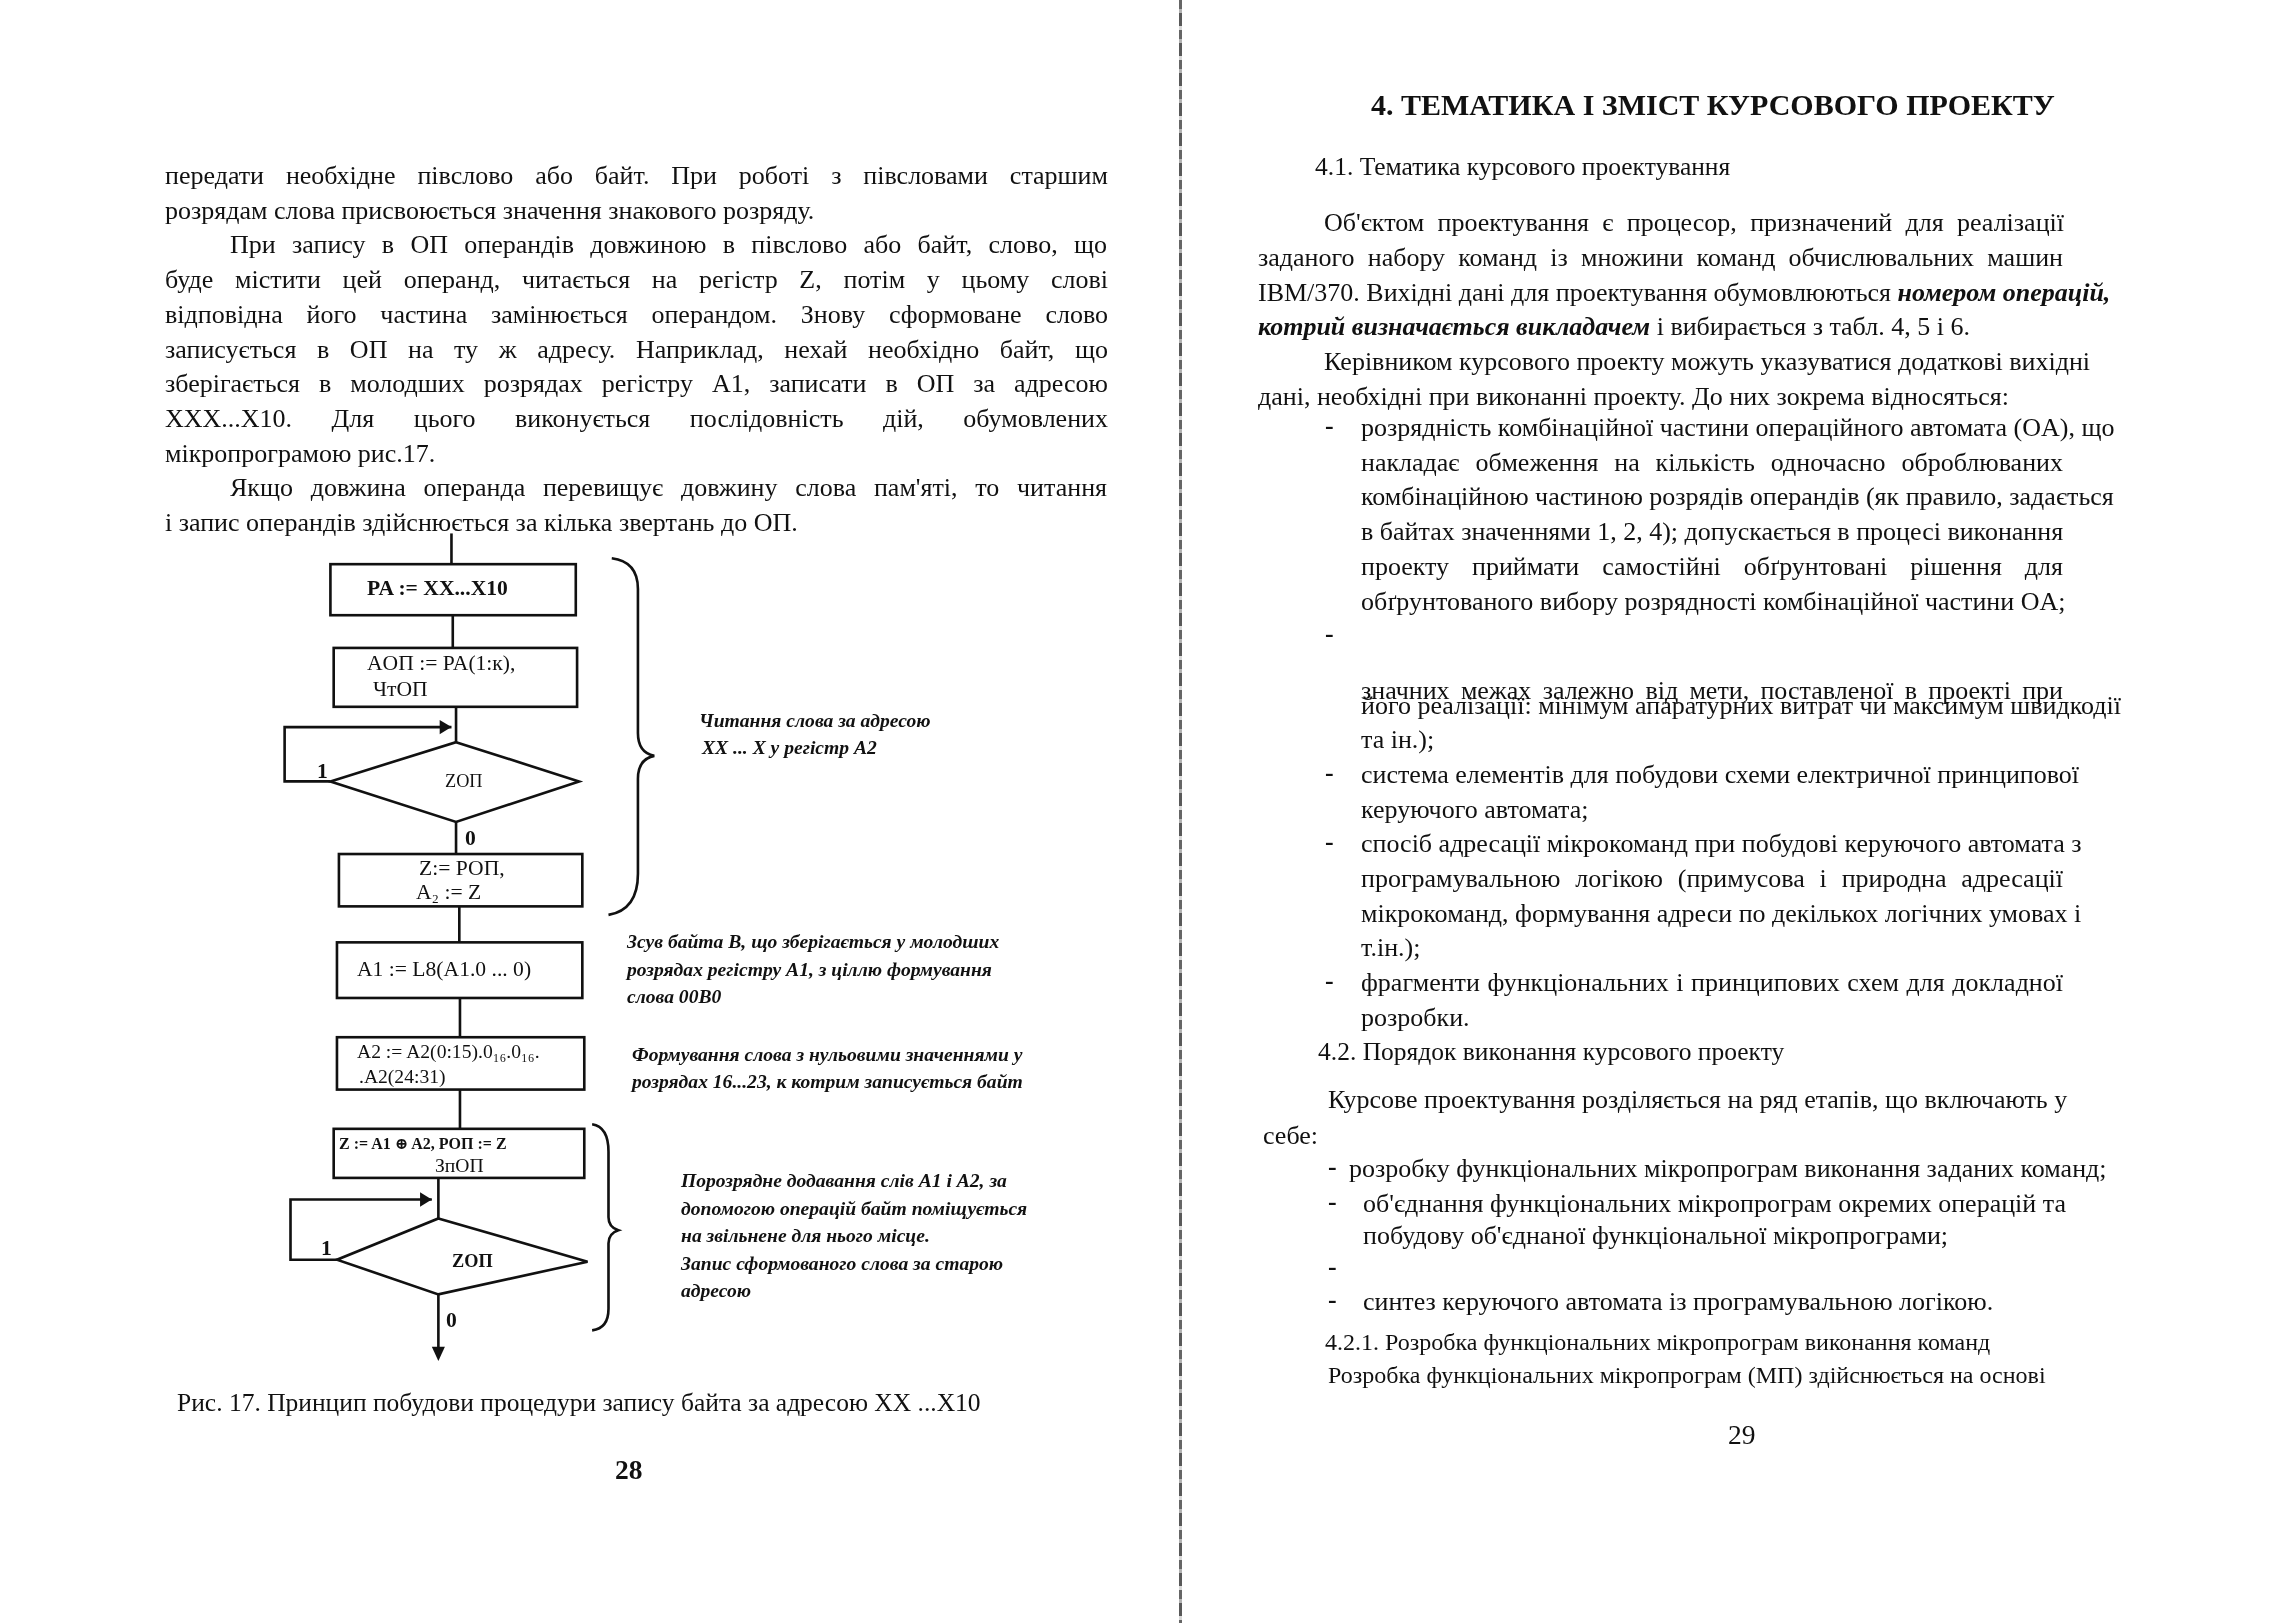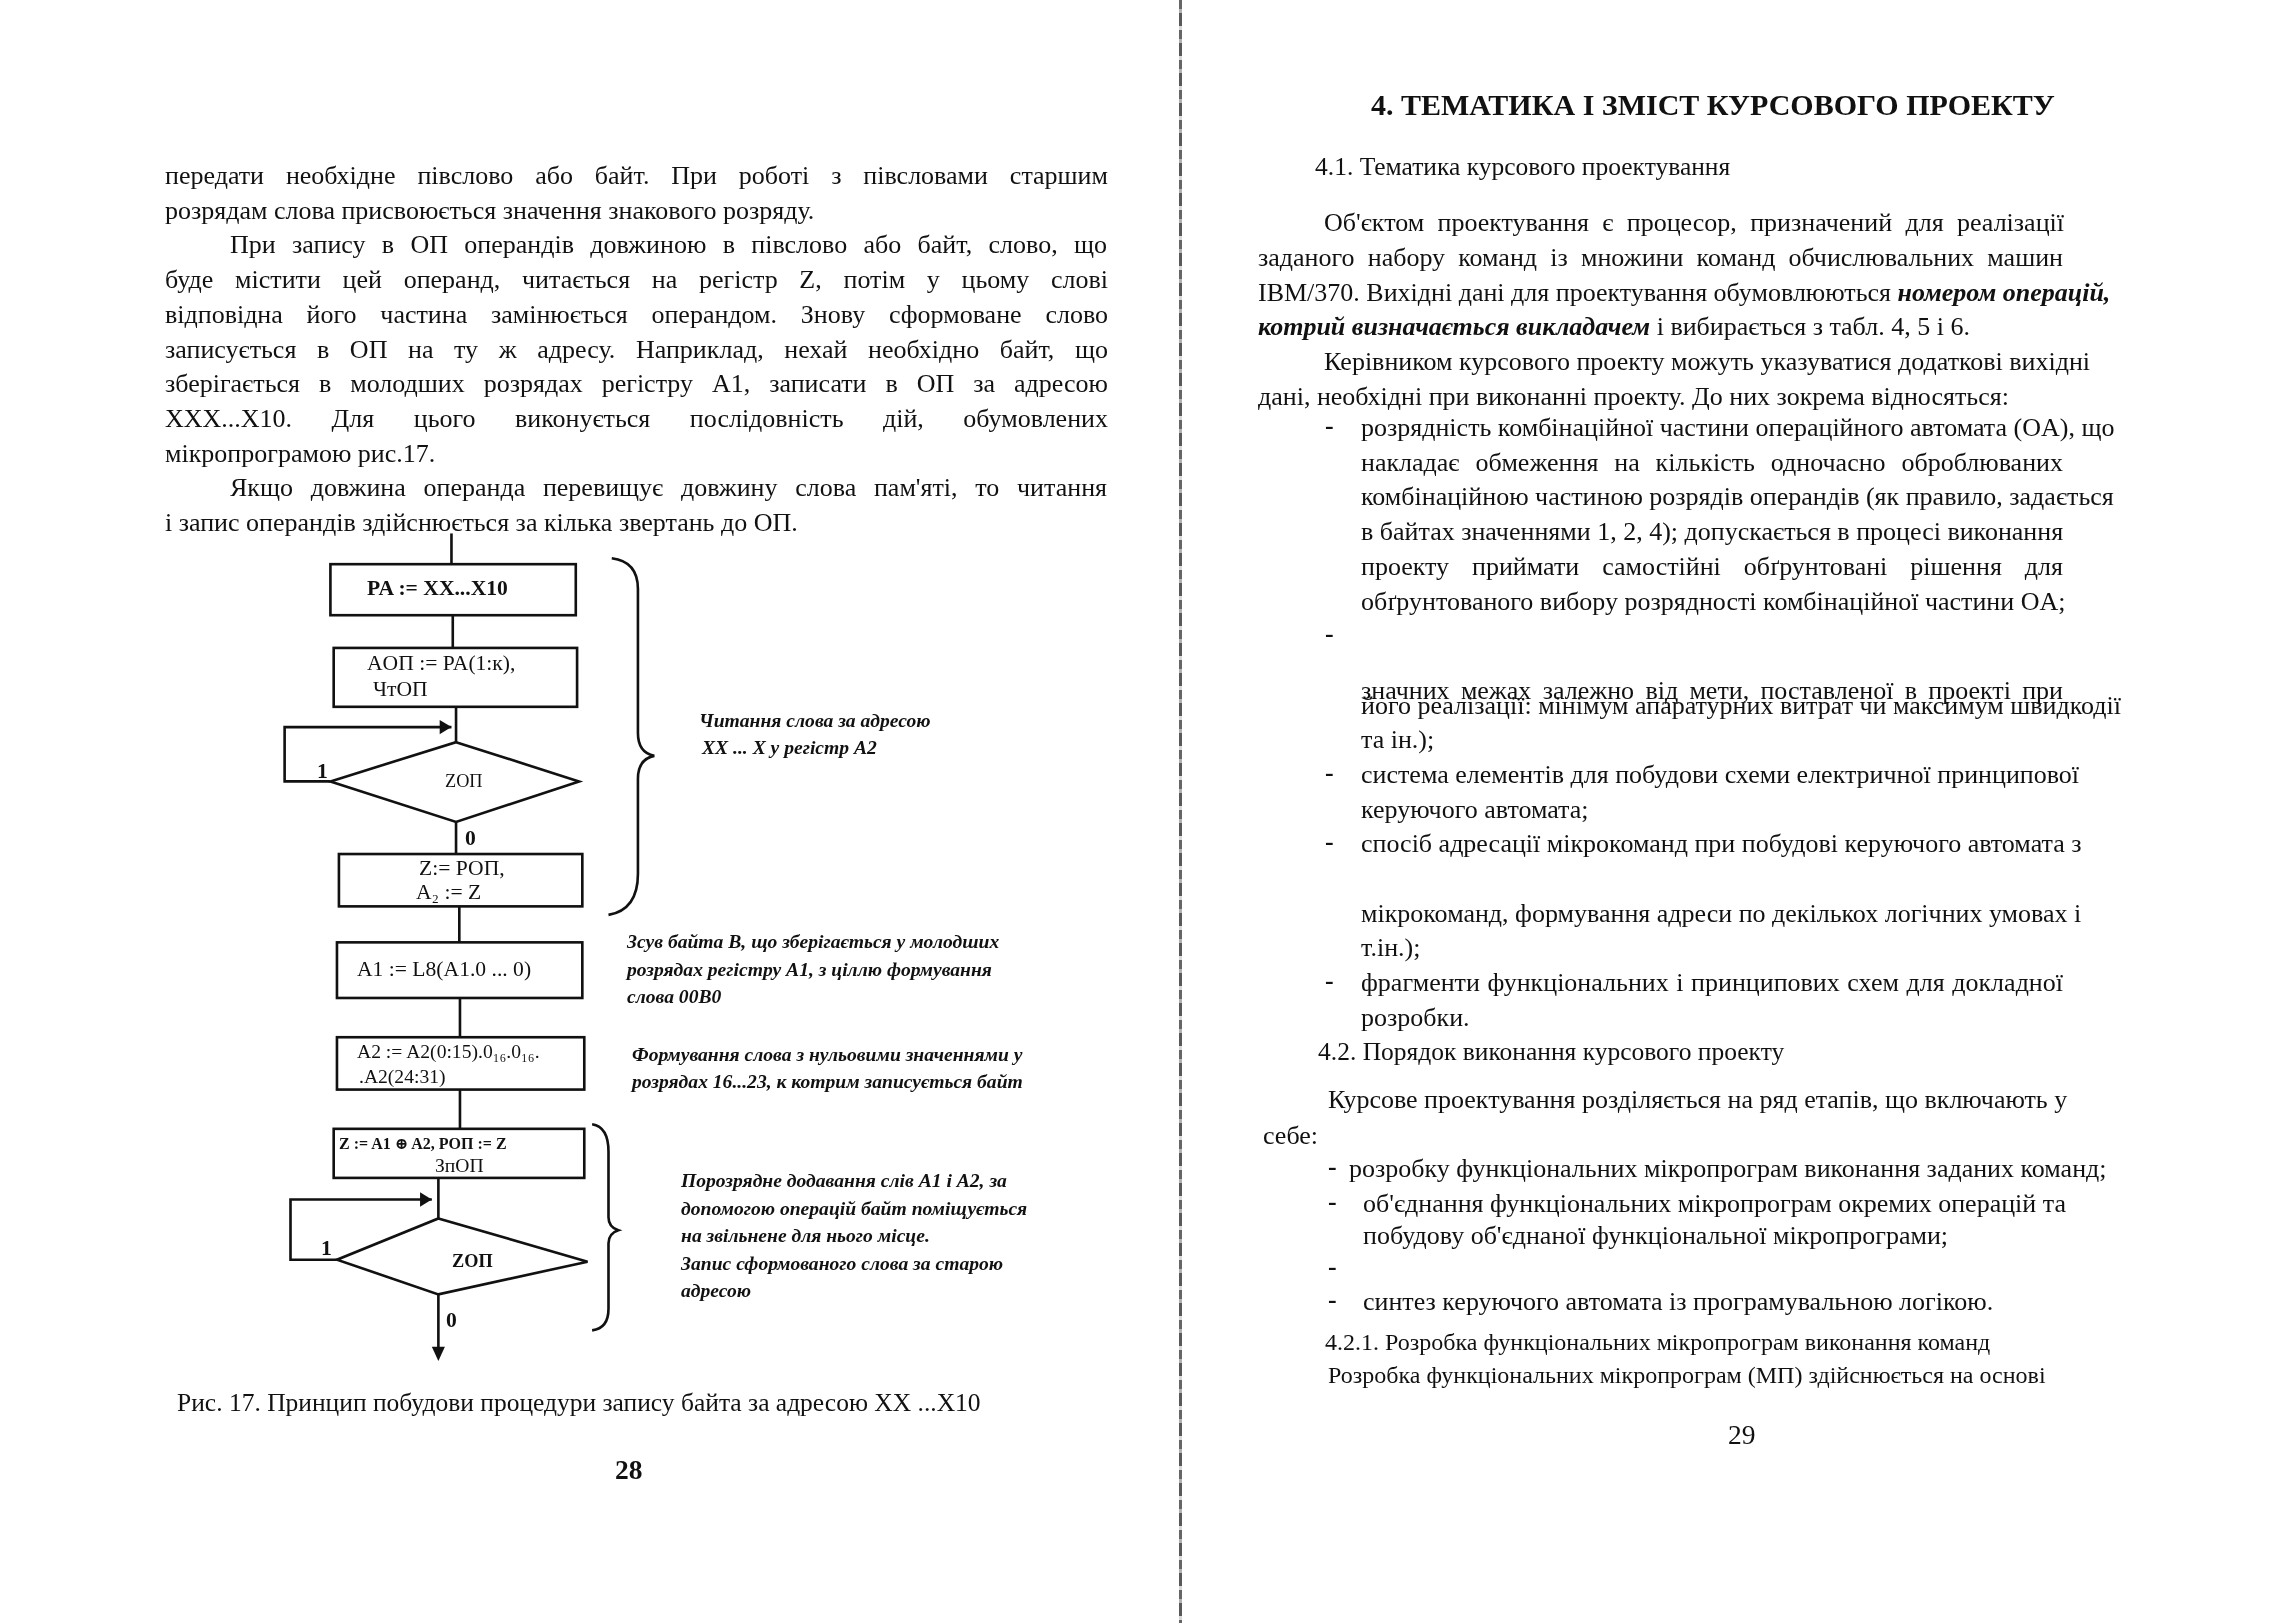"програмувальною логікою (примусова і" div.line { html: none -> <div>програмувальною логікою (примусова і природна адресації</div> }
